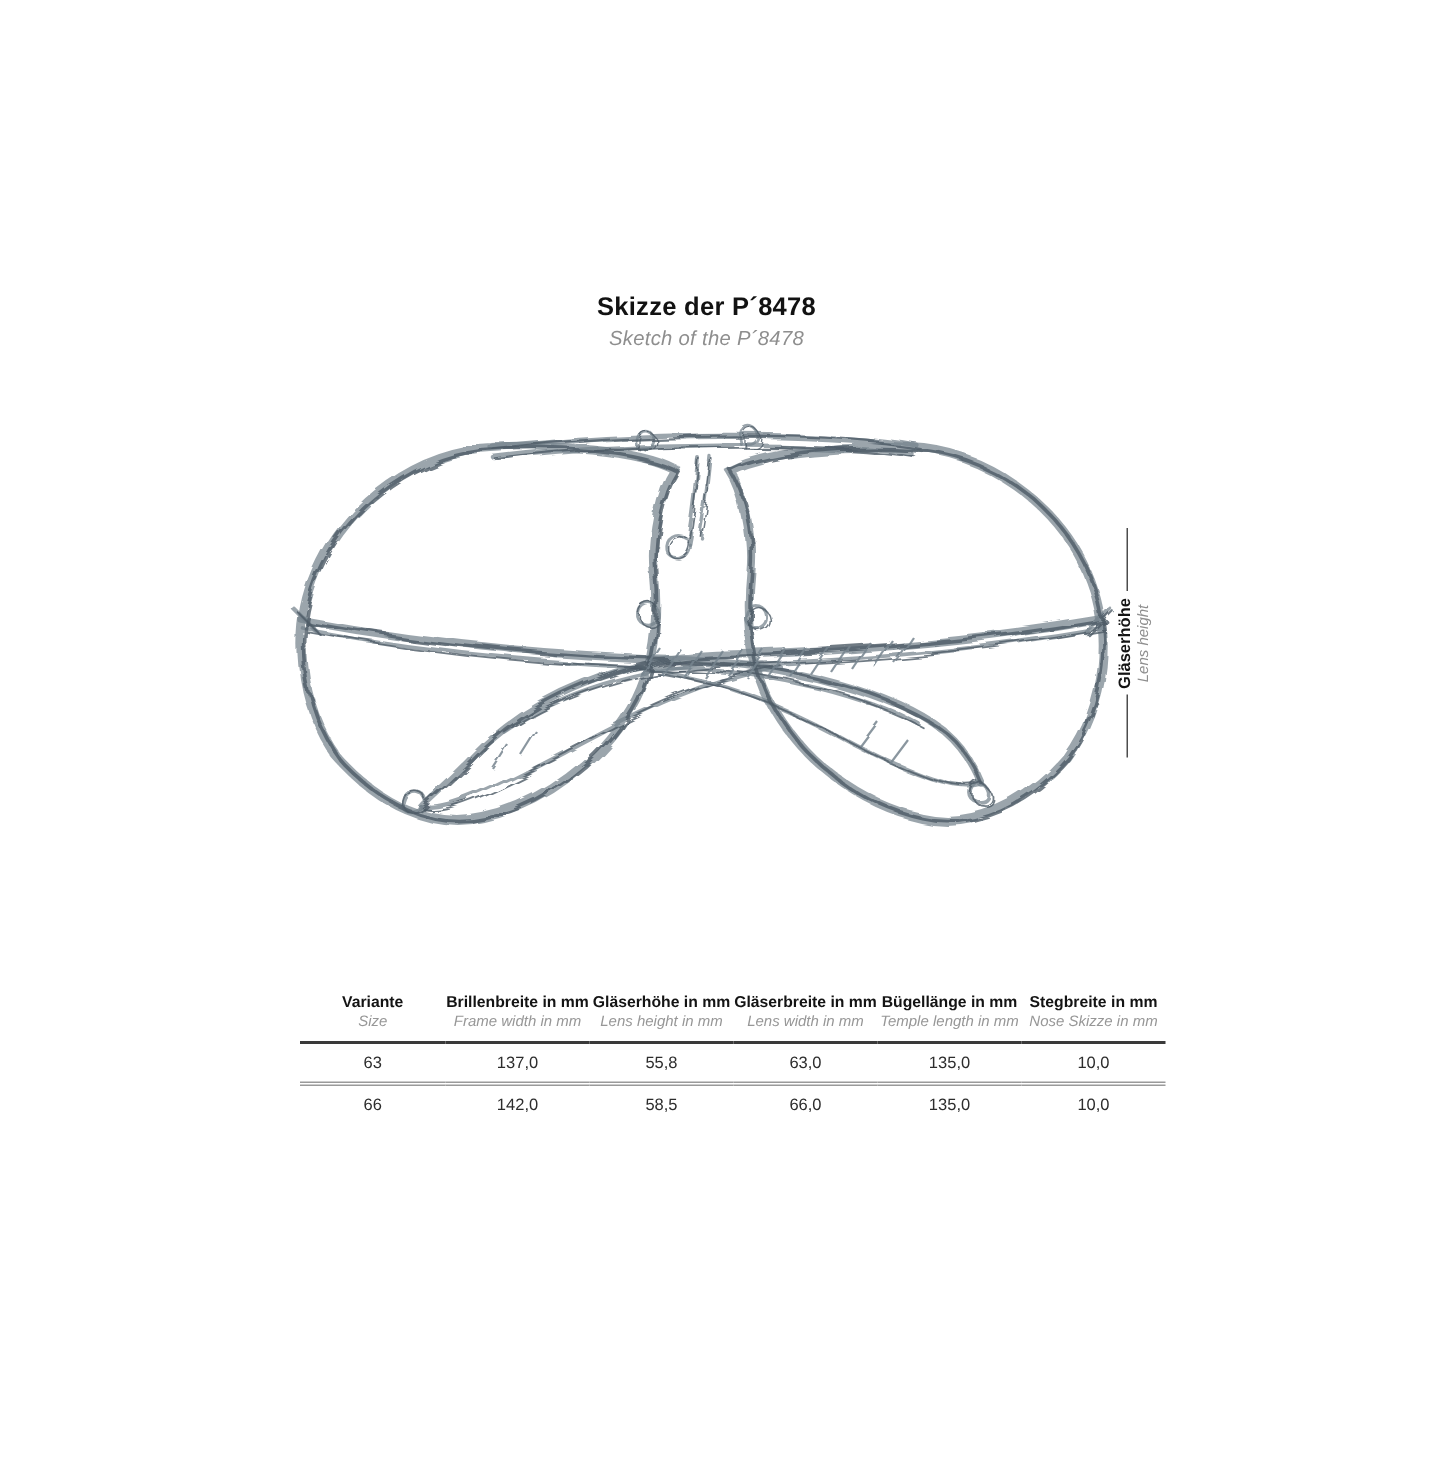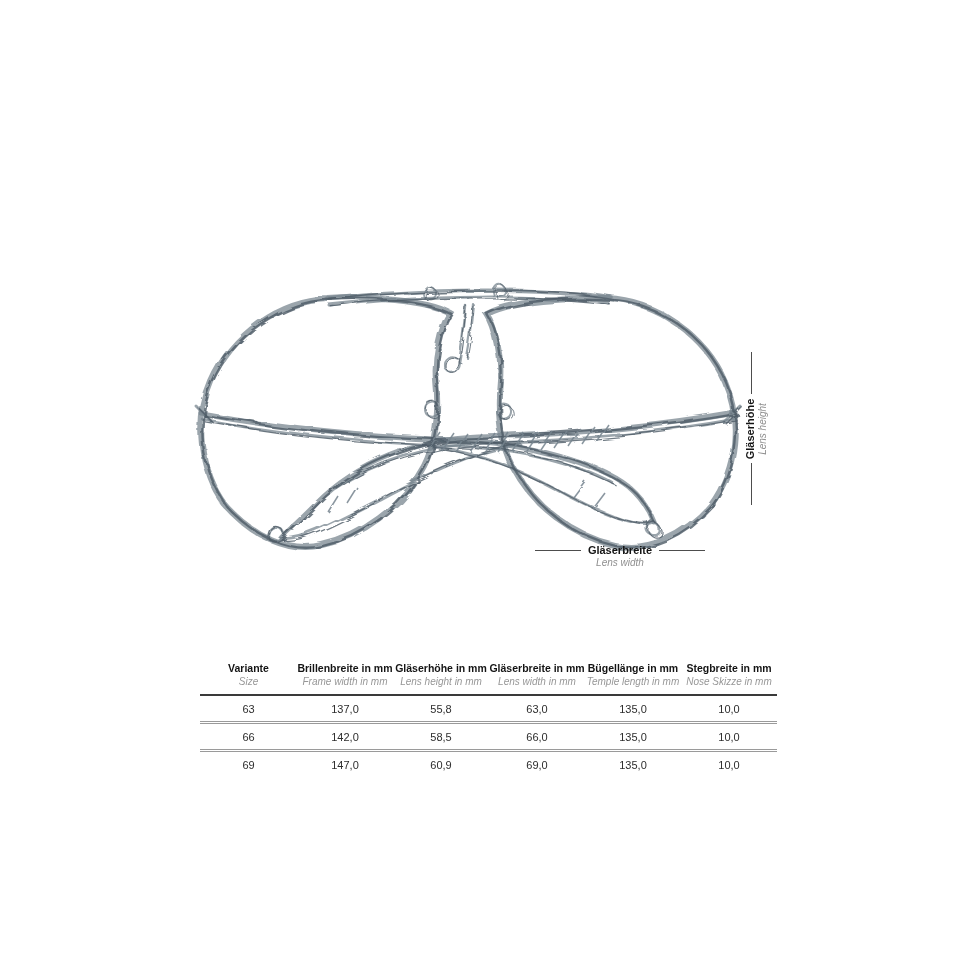"Skizze der P´8478" div.title-block { html: none -> <div> <div>Skizze der P´8478</div> <div>Sketch of the P´8478</div> </div> }
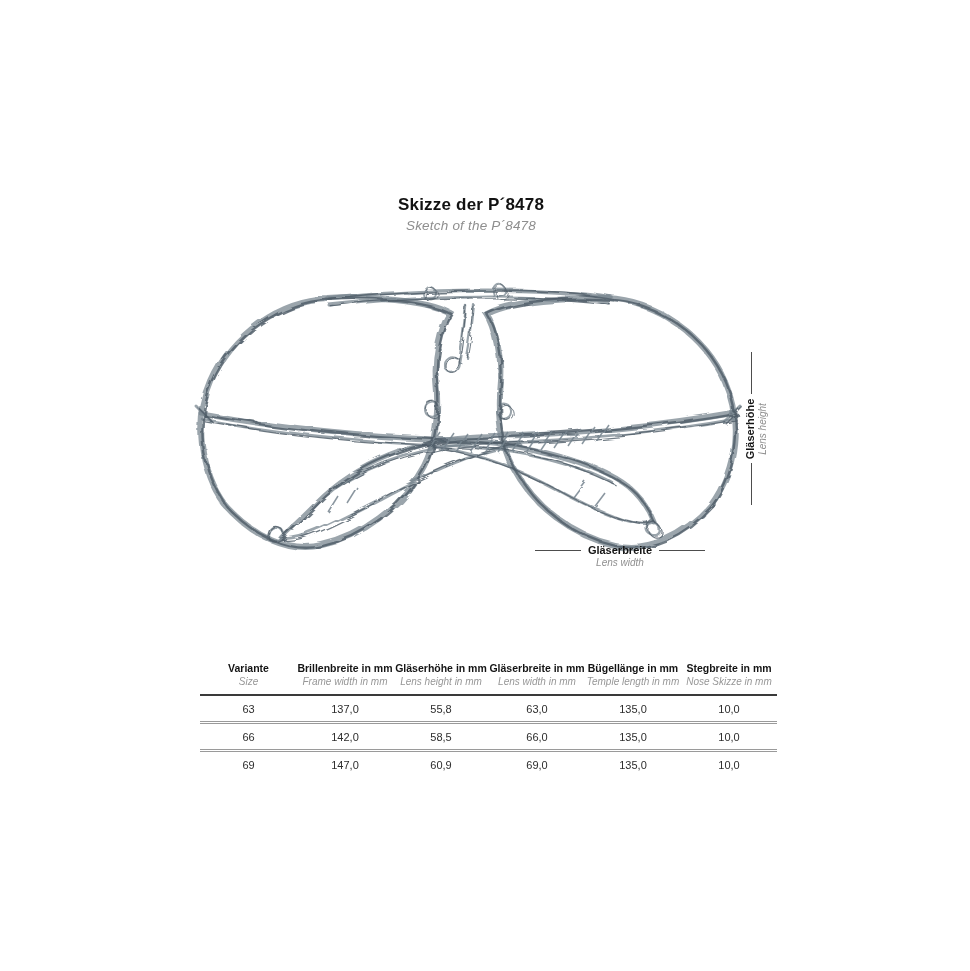"Gläserbreite" div.hdim { html: <div> <div> <div></div> <div>Gläserbreite</div> <div></div> </div> <div>Lens width</div> </div> -> none }
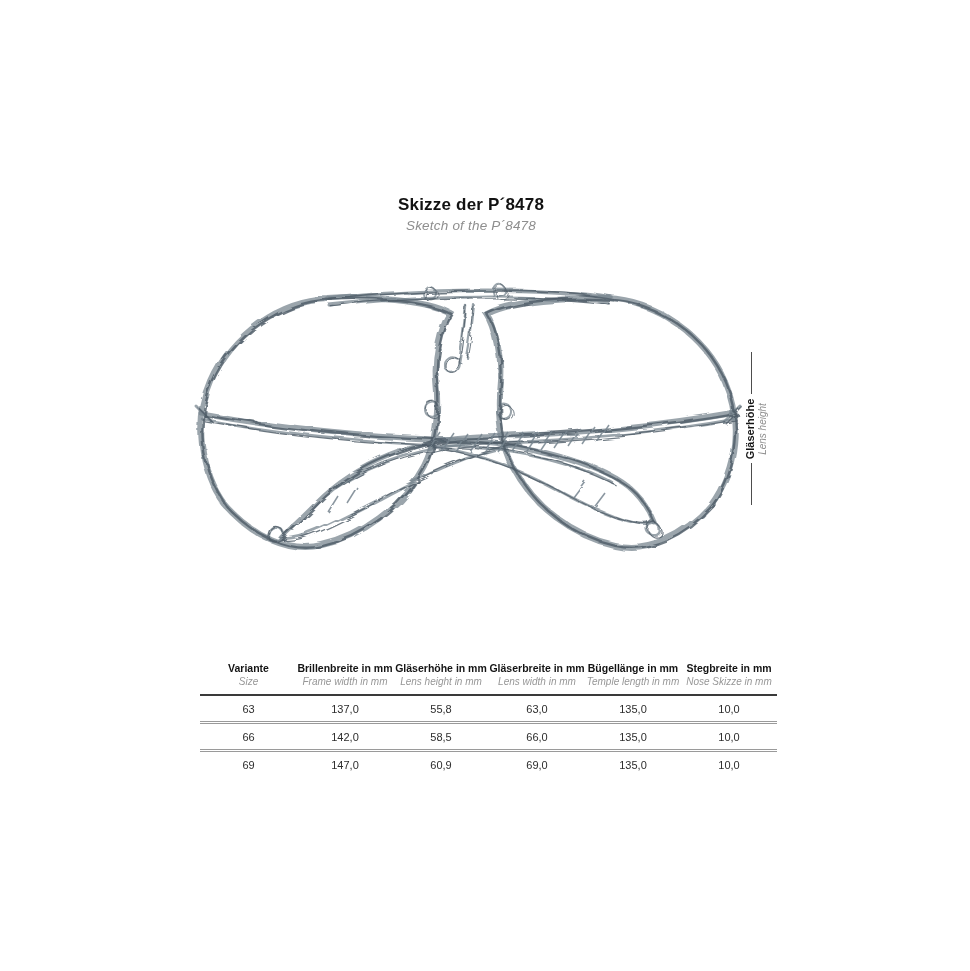"69" tr { html: <tr> <td>69</td> <td>147,0</td> <td>60,9</td> <td>69,0</td> <td>135,0</td> <td>10,0</td> </tr> -> none }
